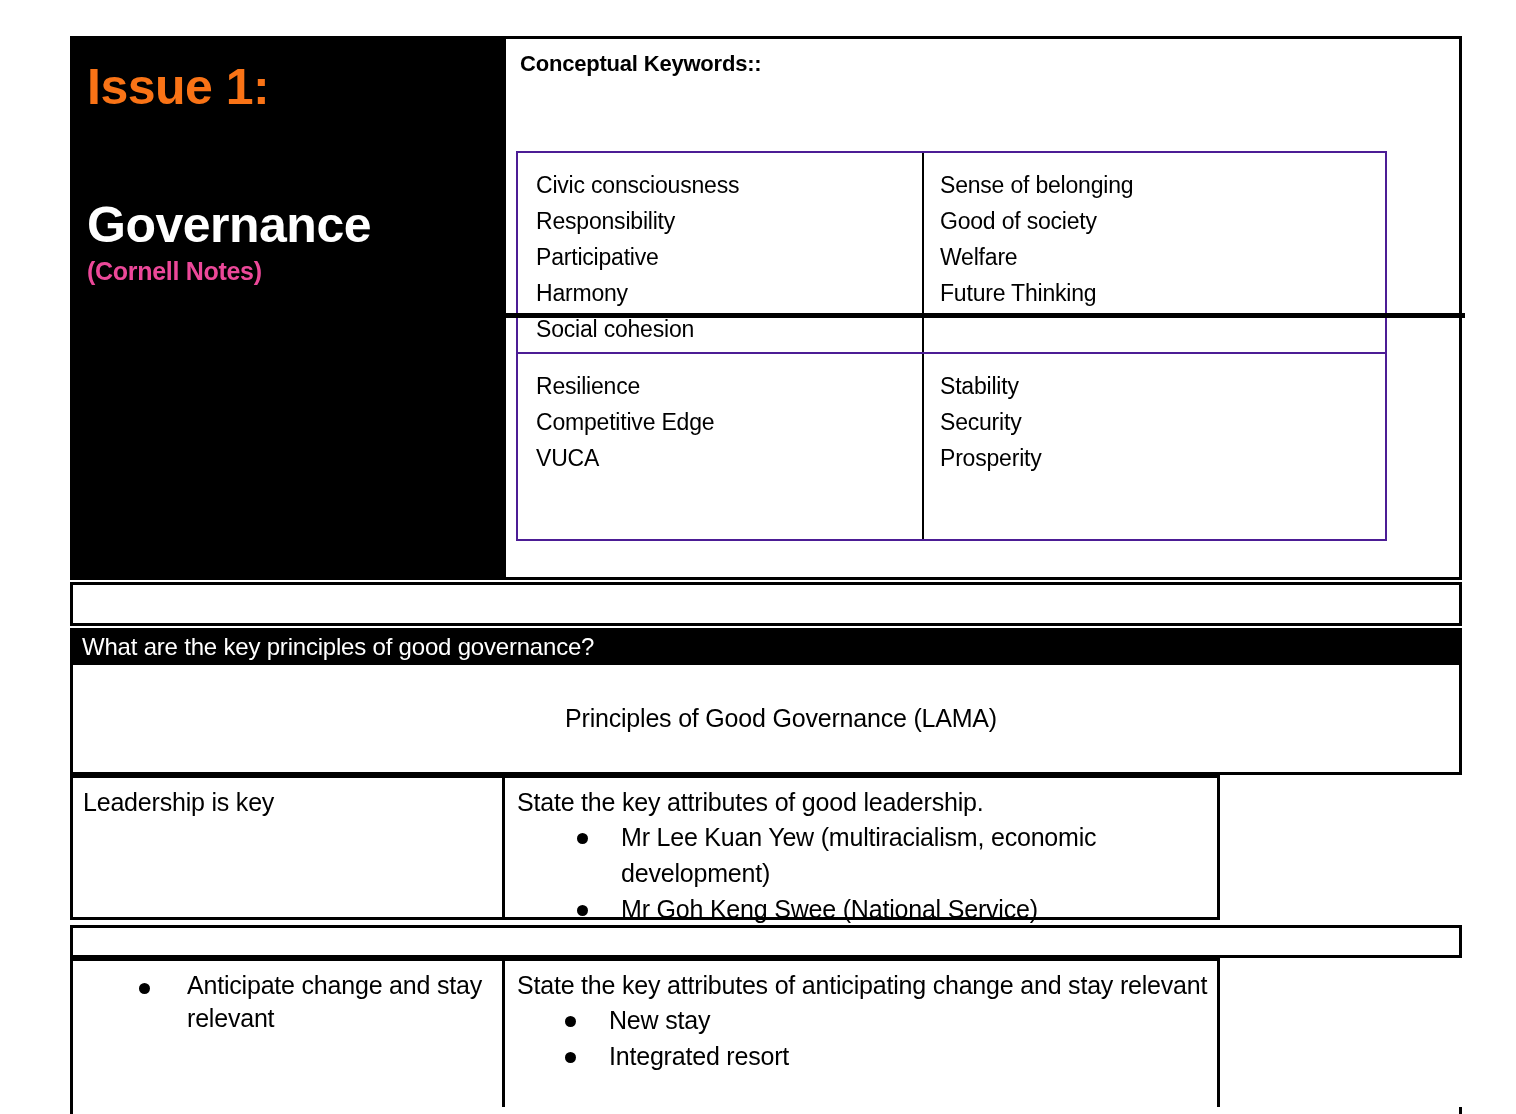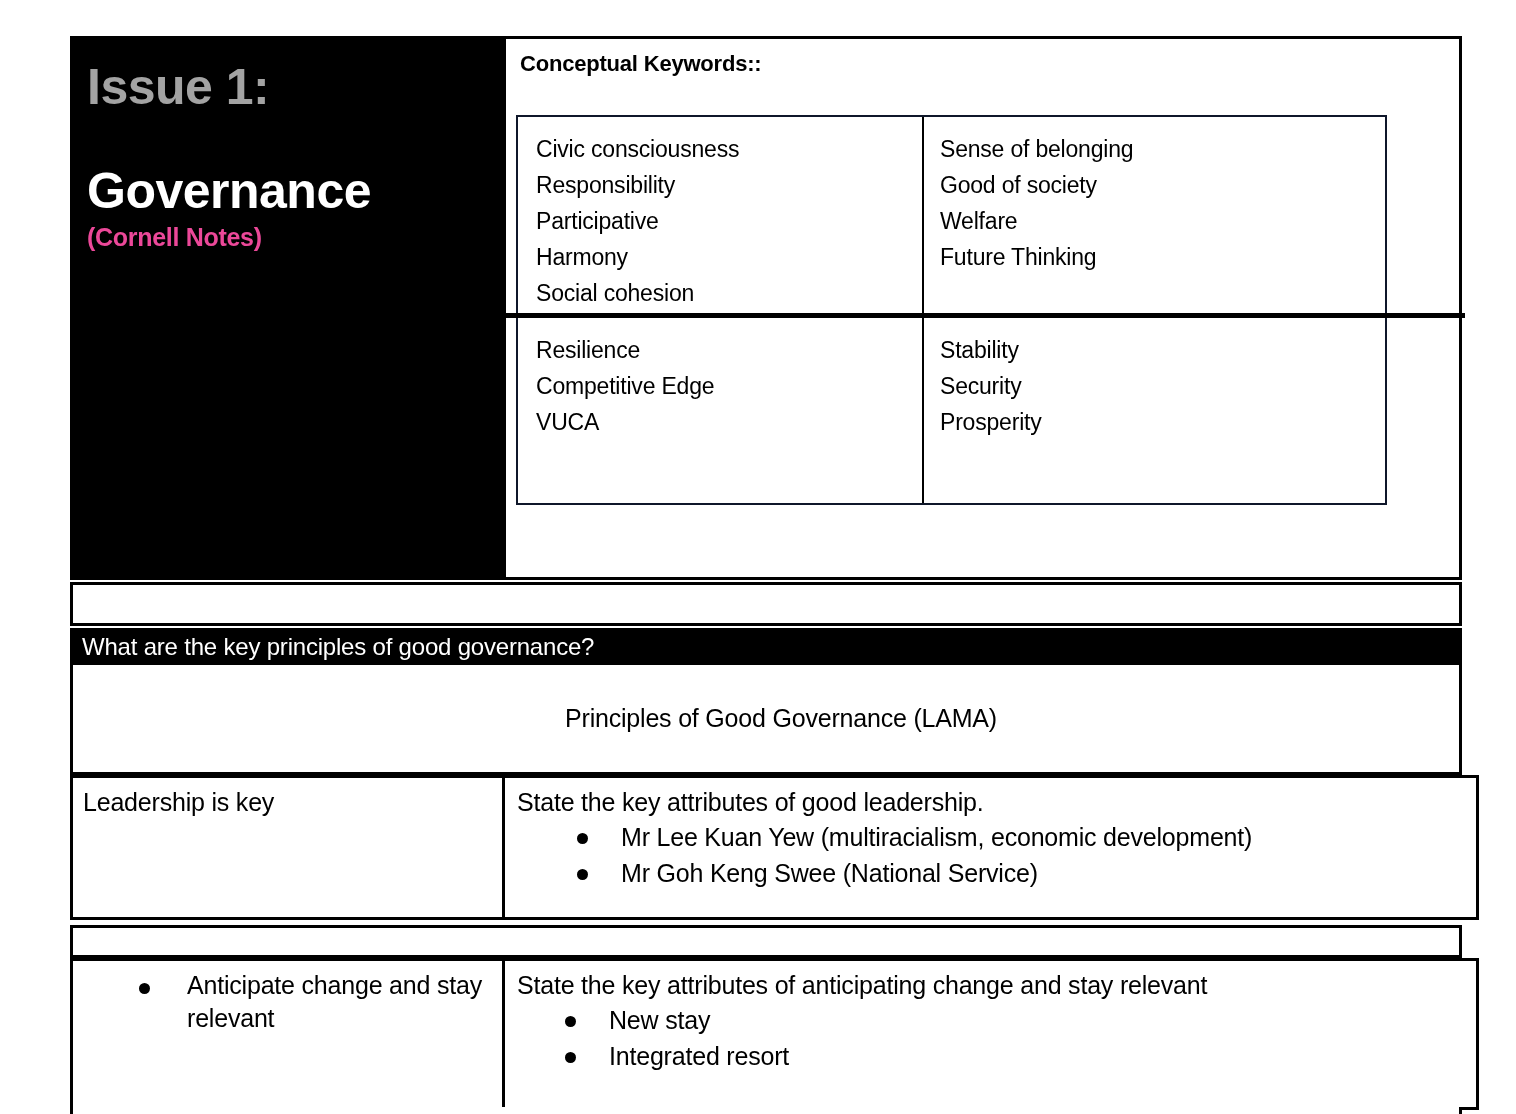"Issue 1:" .title-line1 { color: #a3a3a3 -> #f97316 }
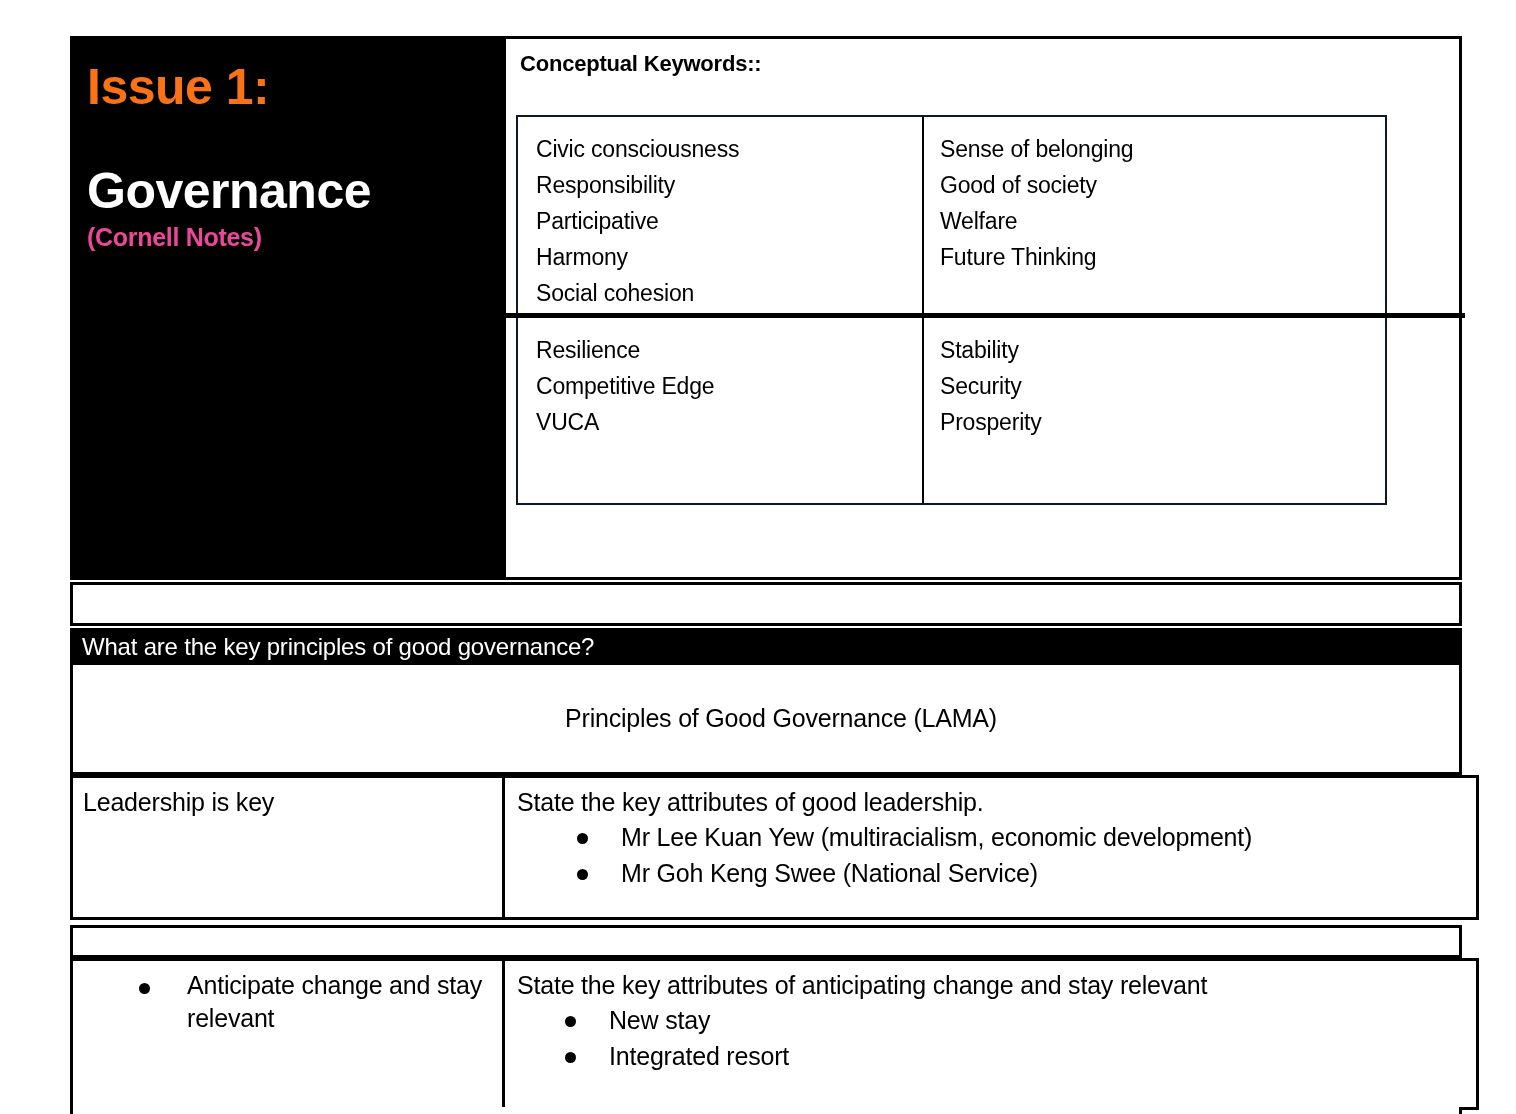"Civic consciousness" .kw-box { border: 2px solid #0f172a -> 2px solid #4c1d95; margin-top: none -> 36px }
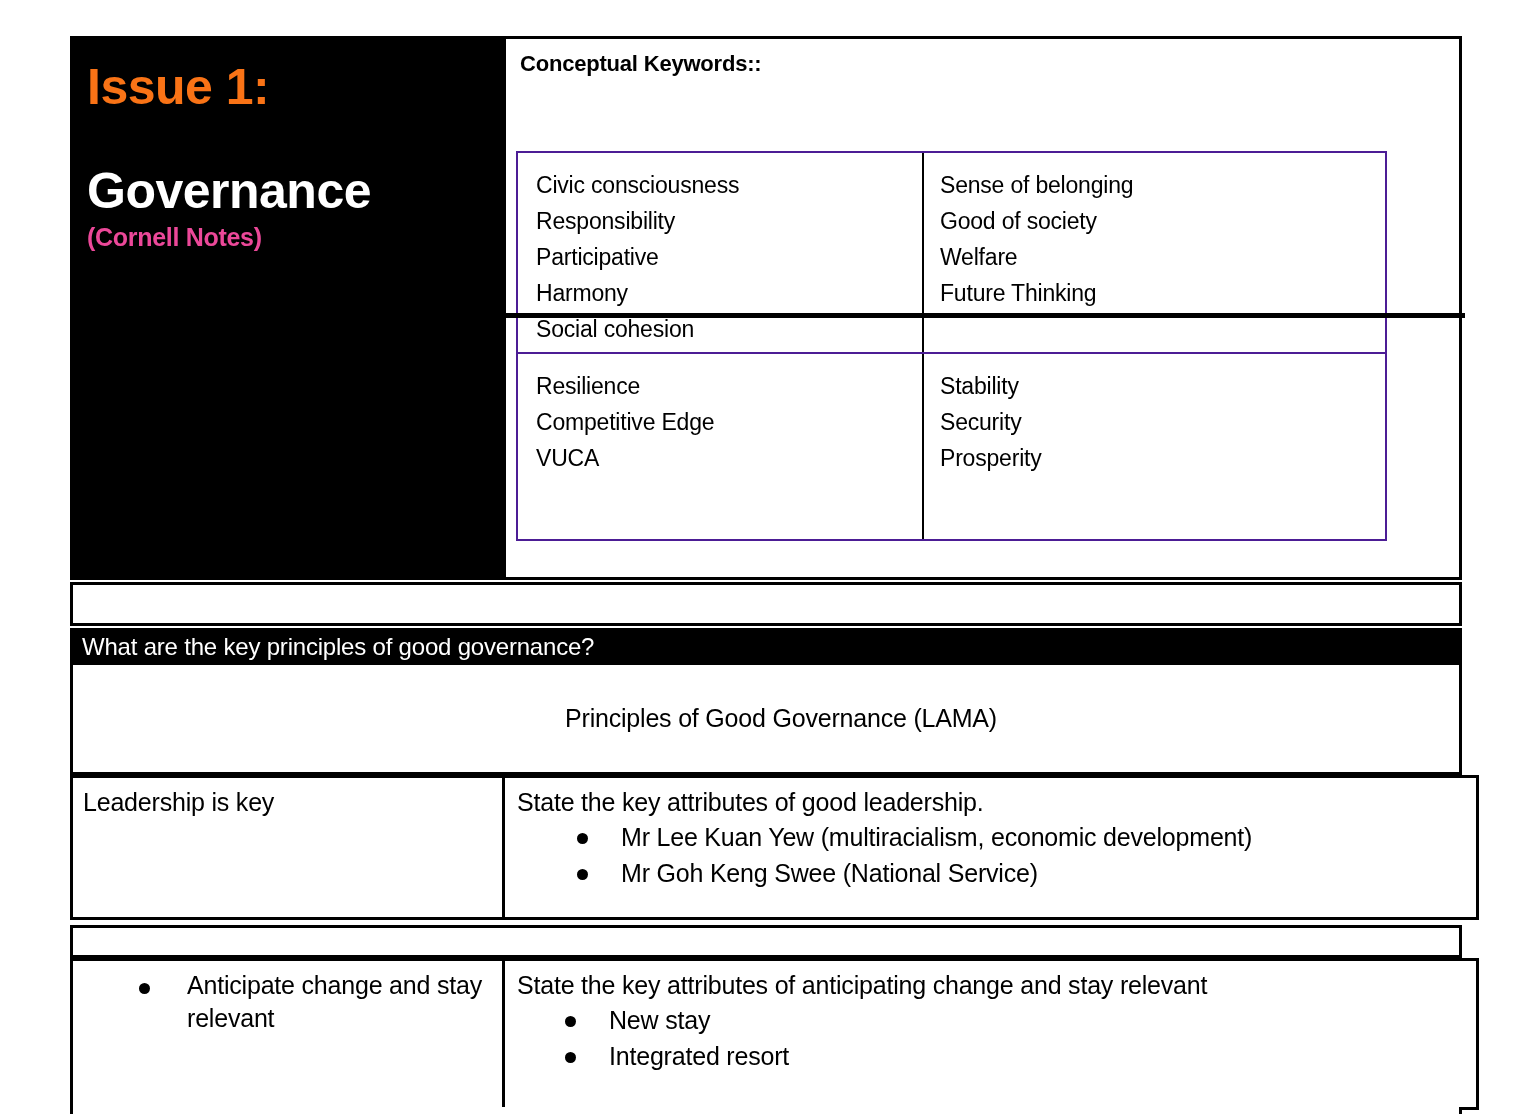"Governance" .title-line2 { margin-top: 51px -> 85px }
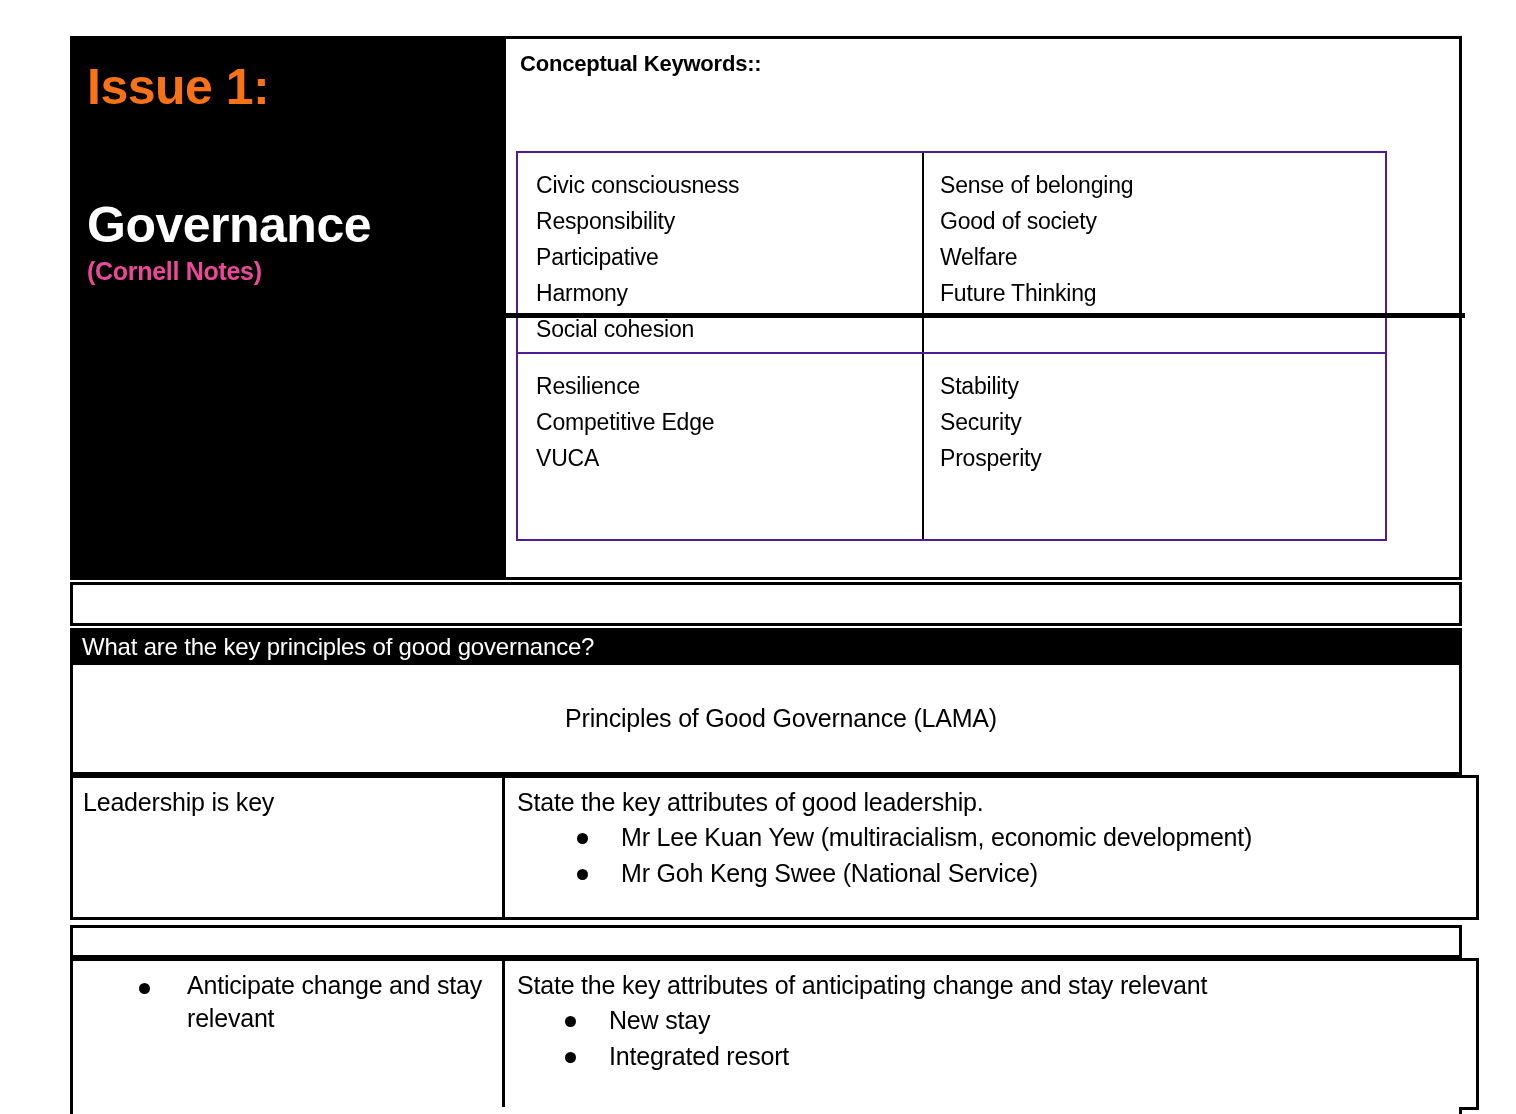"Leadership is key" .content-row { width: 1409px -> 1150px }
